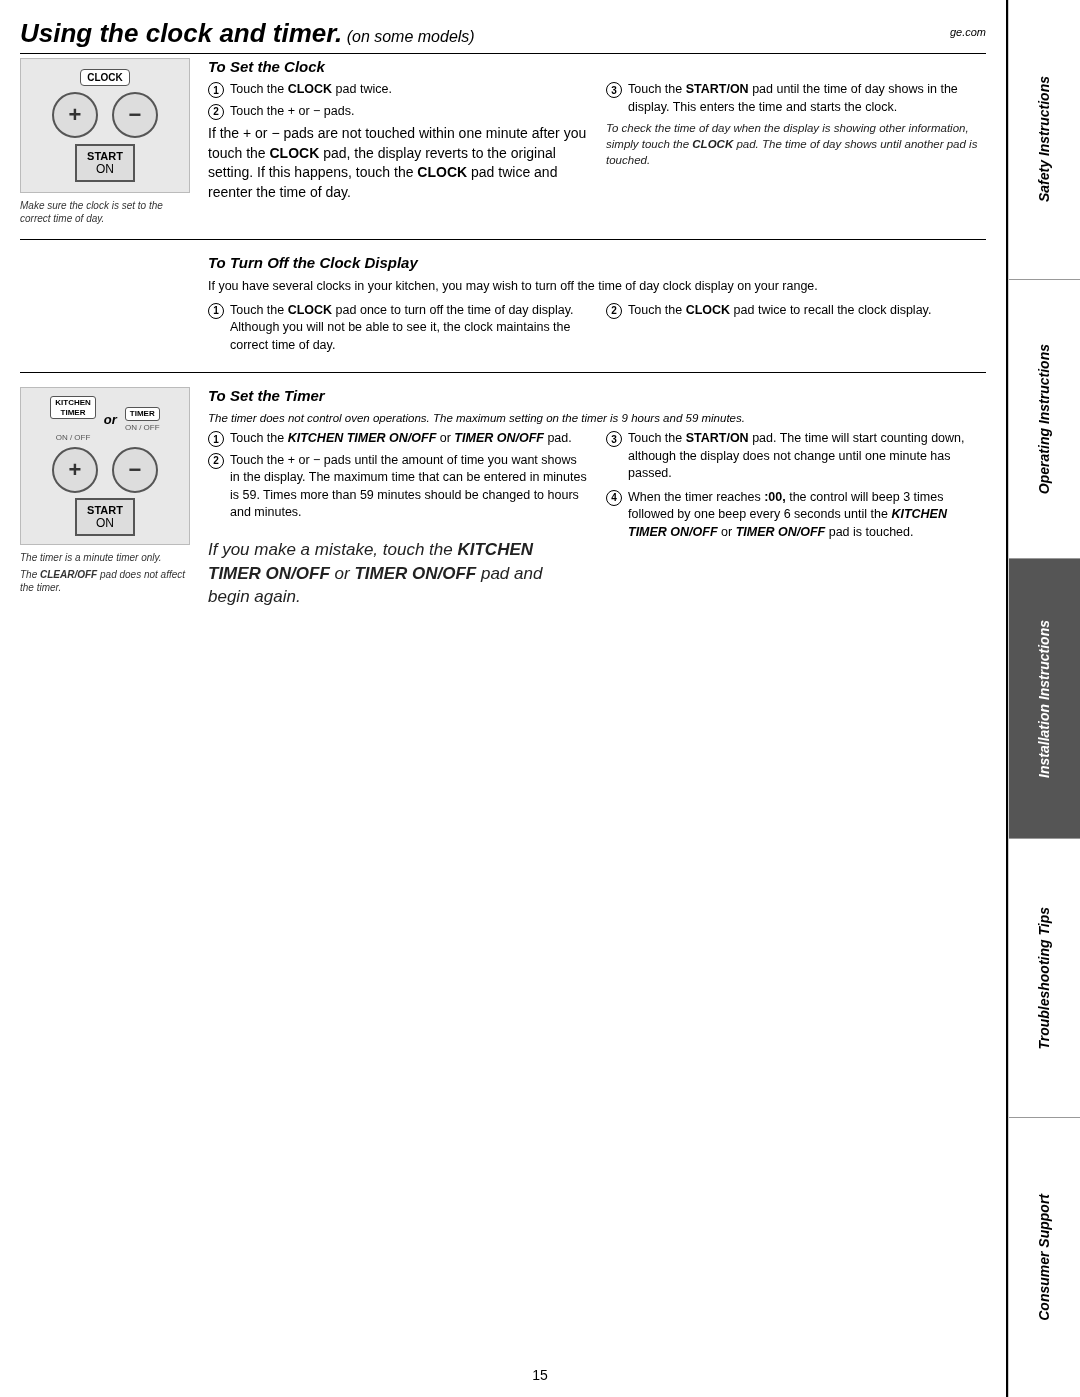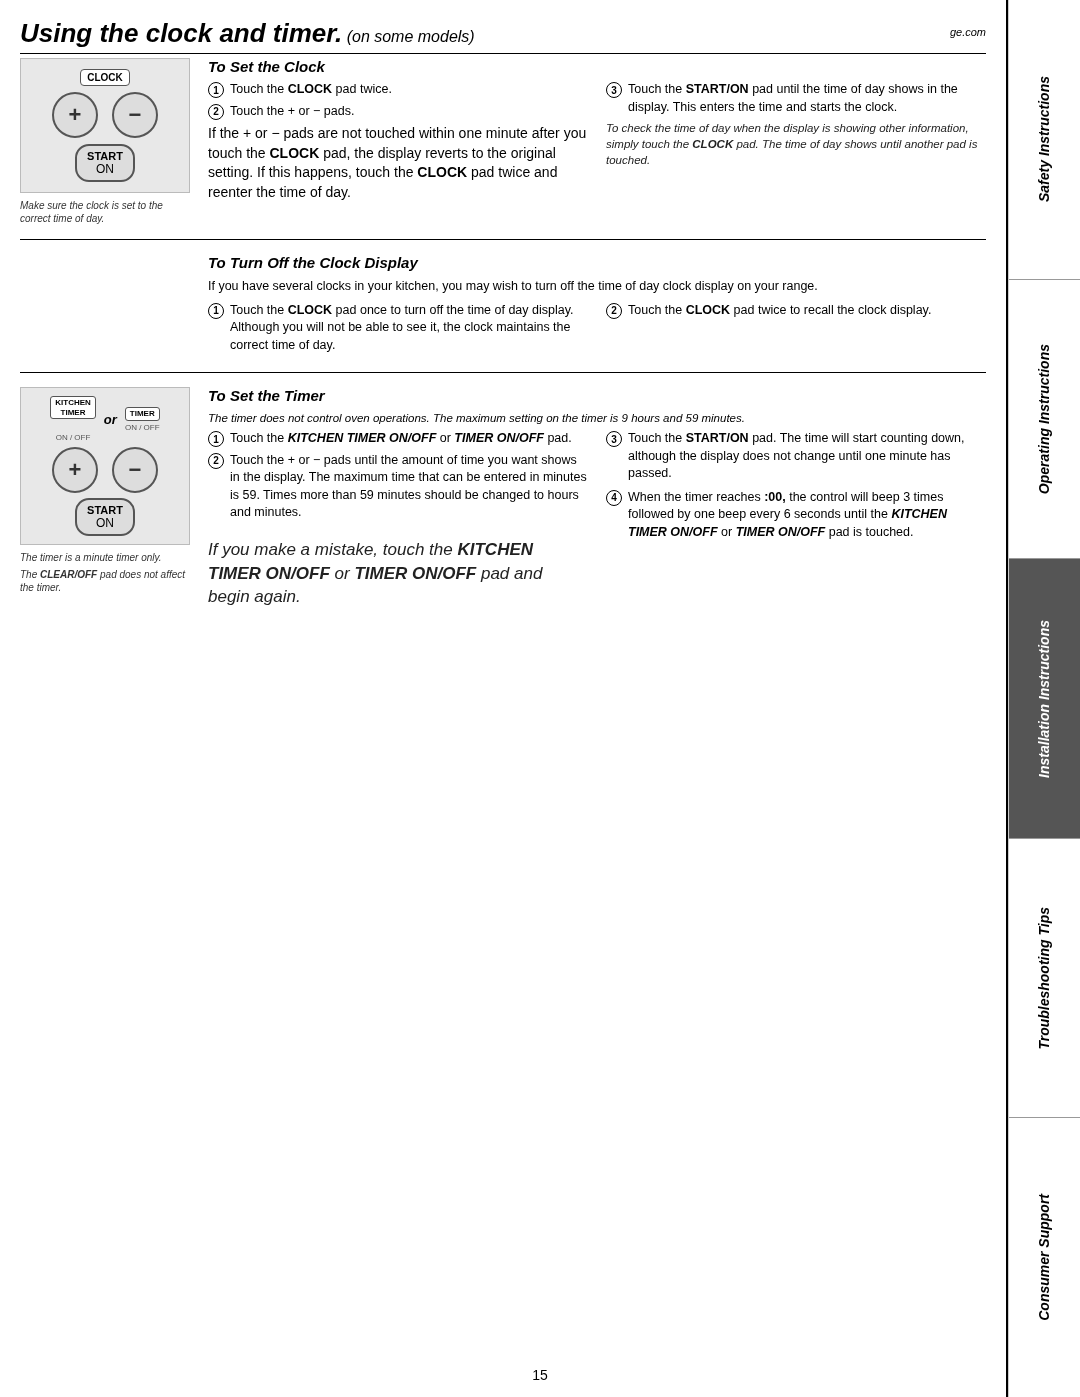"START" .start-btn { border-radius: 14px -> 0 }
